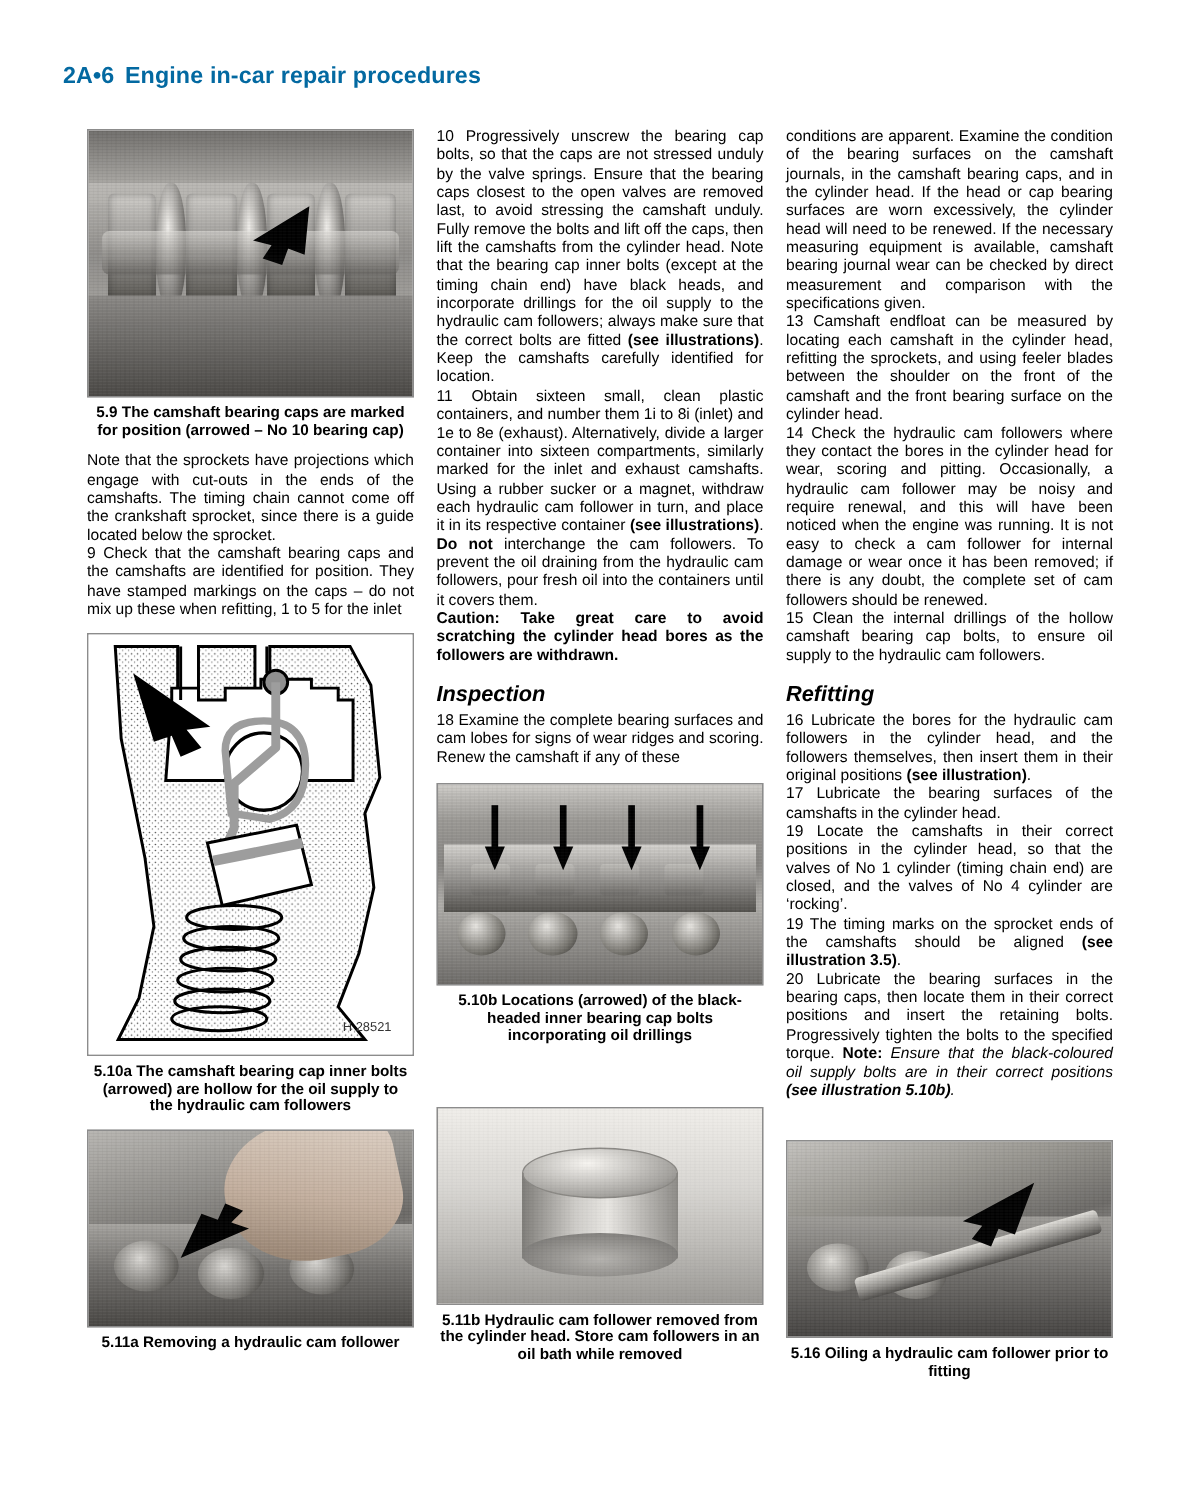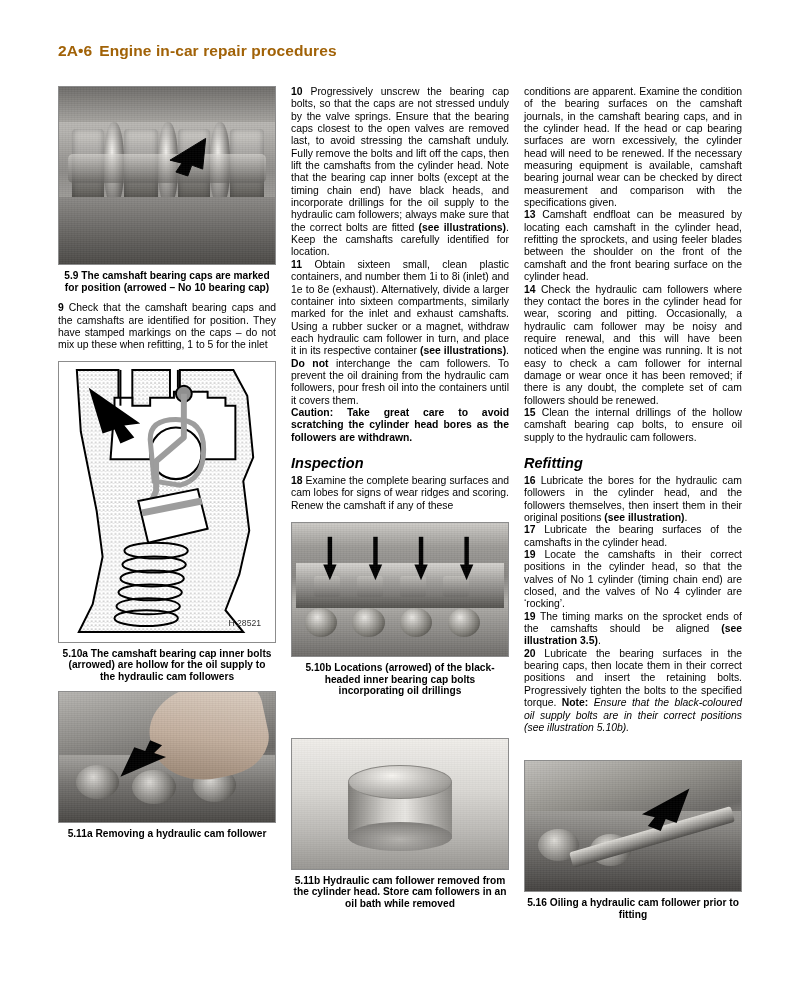"2A•6 Engine in-car repair procedures" .page-header { color: #a16207 -> #0369a1; left: 58px -> 42px }
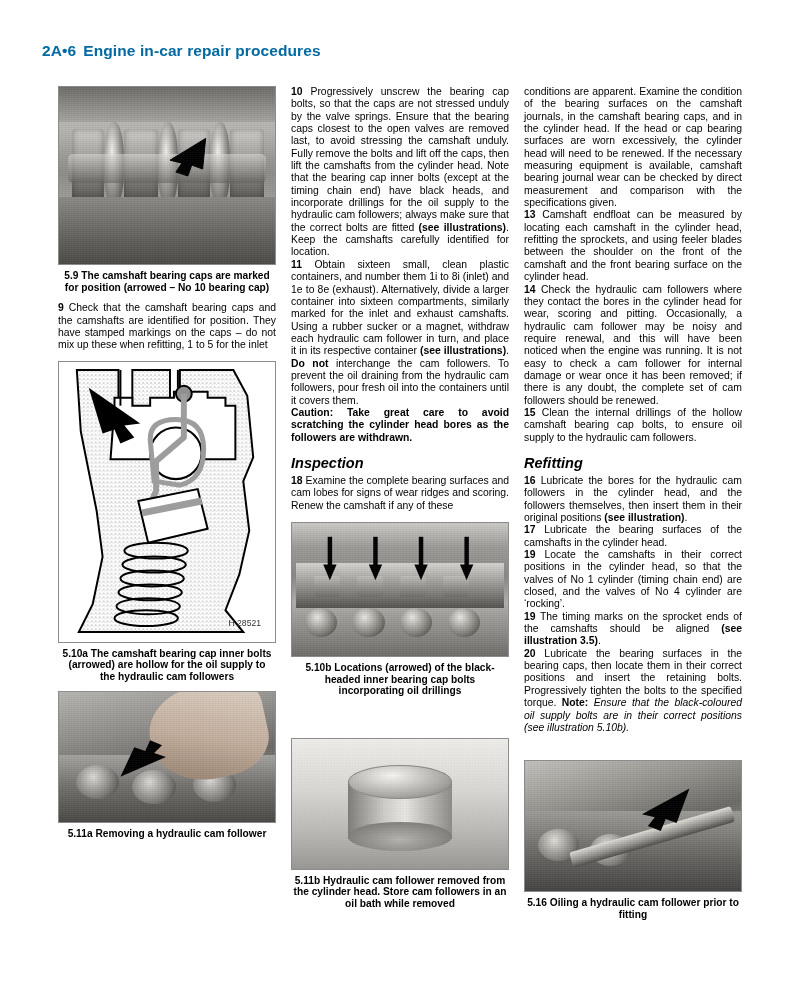"10" .num { font-weight: bold -> normal }
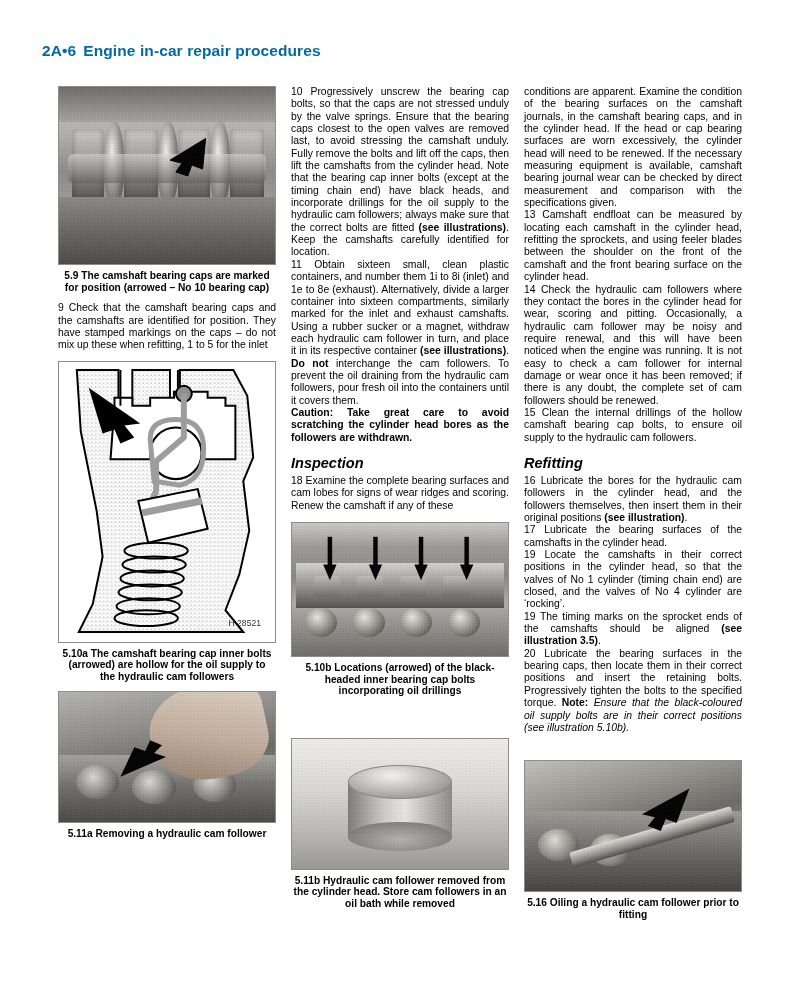"Note that the sprockets have" p.body { html: none -> <p>Note that the sprockets have projections which engage with cut-outs in the ends of the camshafts. The timing chain cannot come off the crankshaft sprocket, since there is a guide located below the sprocket.</p> }
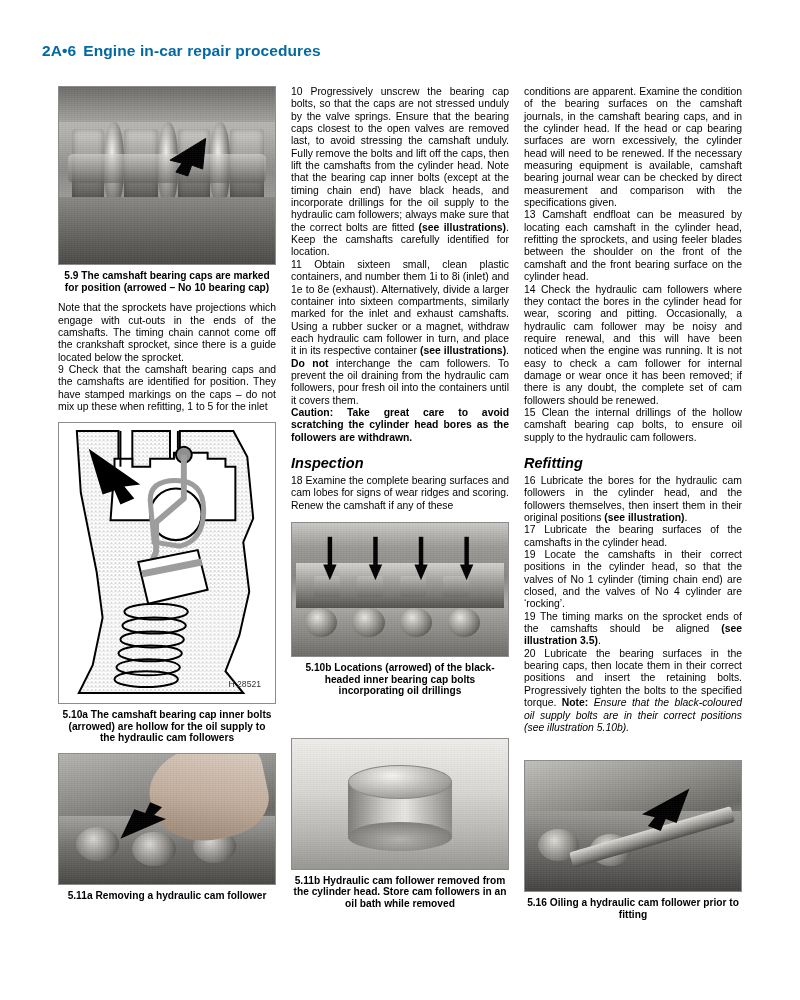"(see illustration 5.10b)" .note-i { font-weight: normal -> bold }
